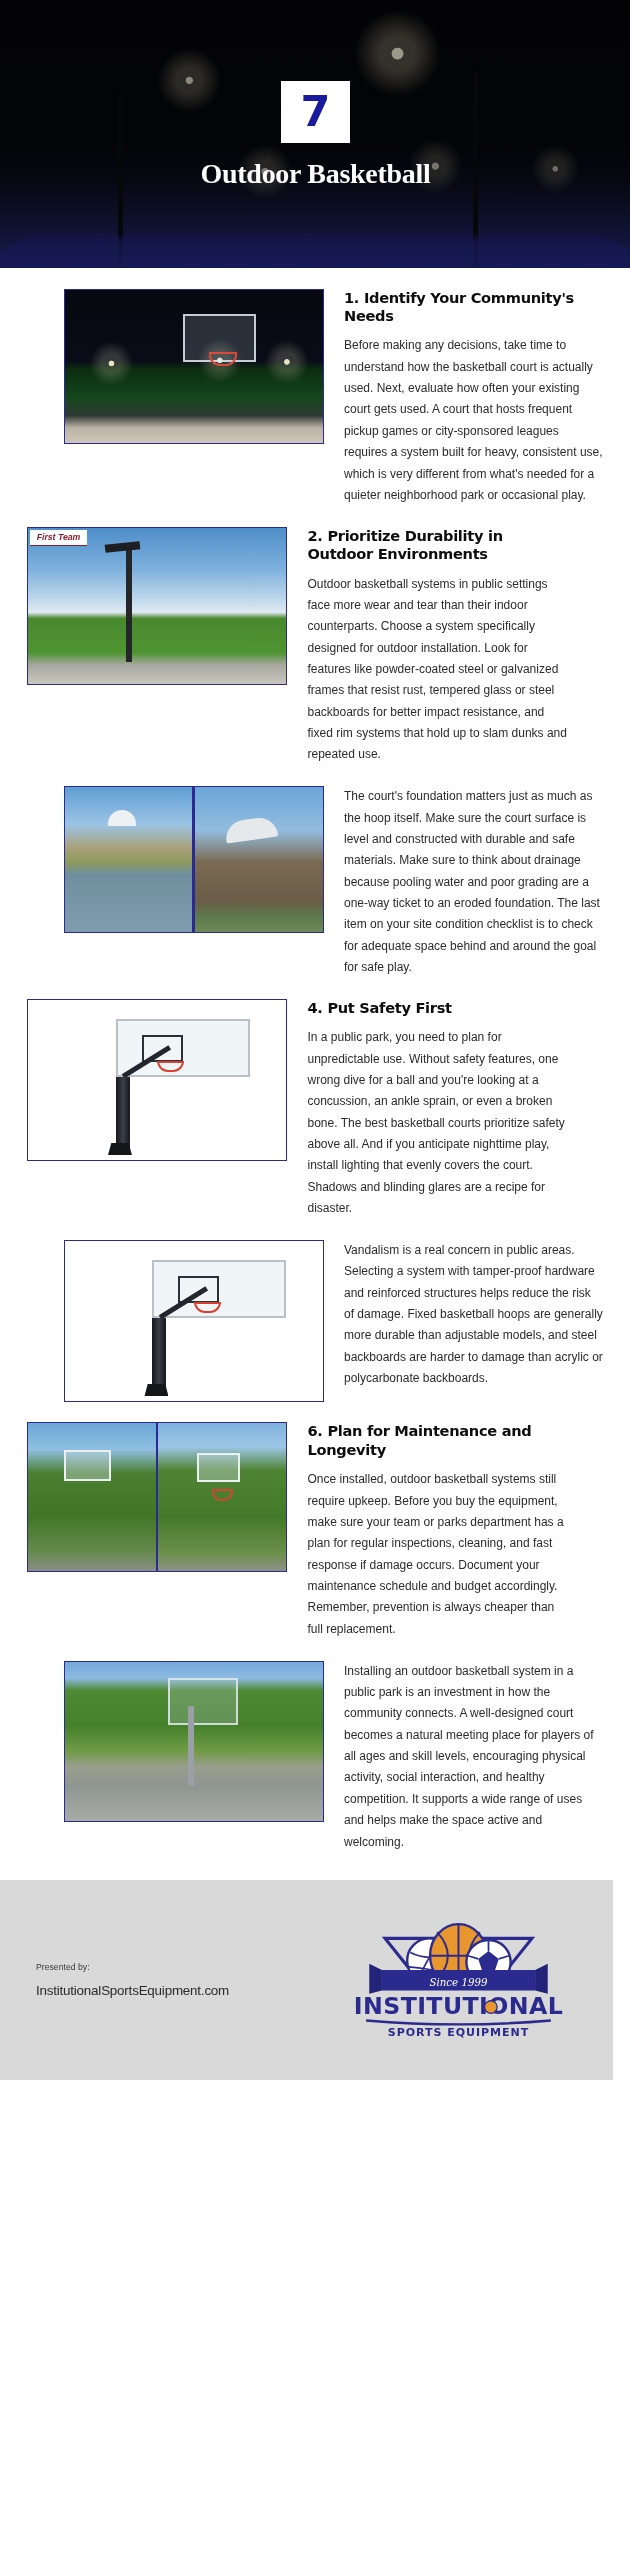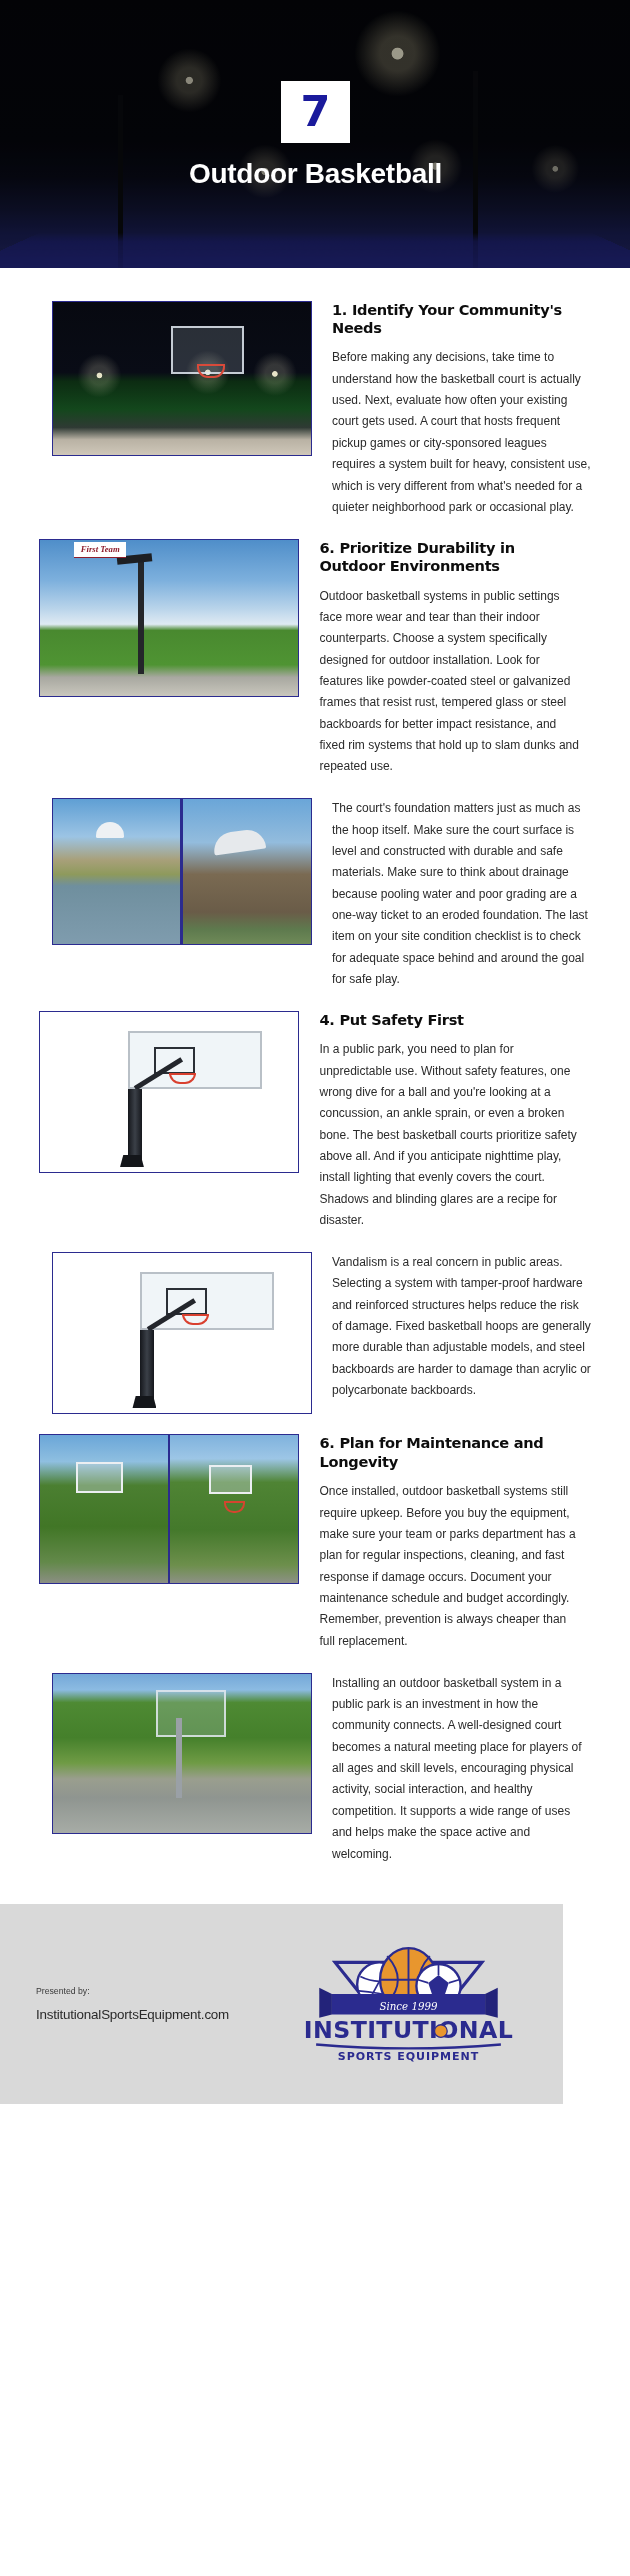"Outdoor Basketball" .hero-title { font-family: Liberation Sans, sans-serif -> Liberation Serif, serif }
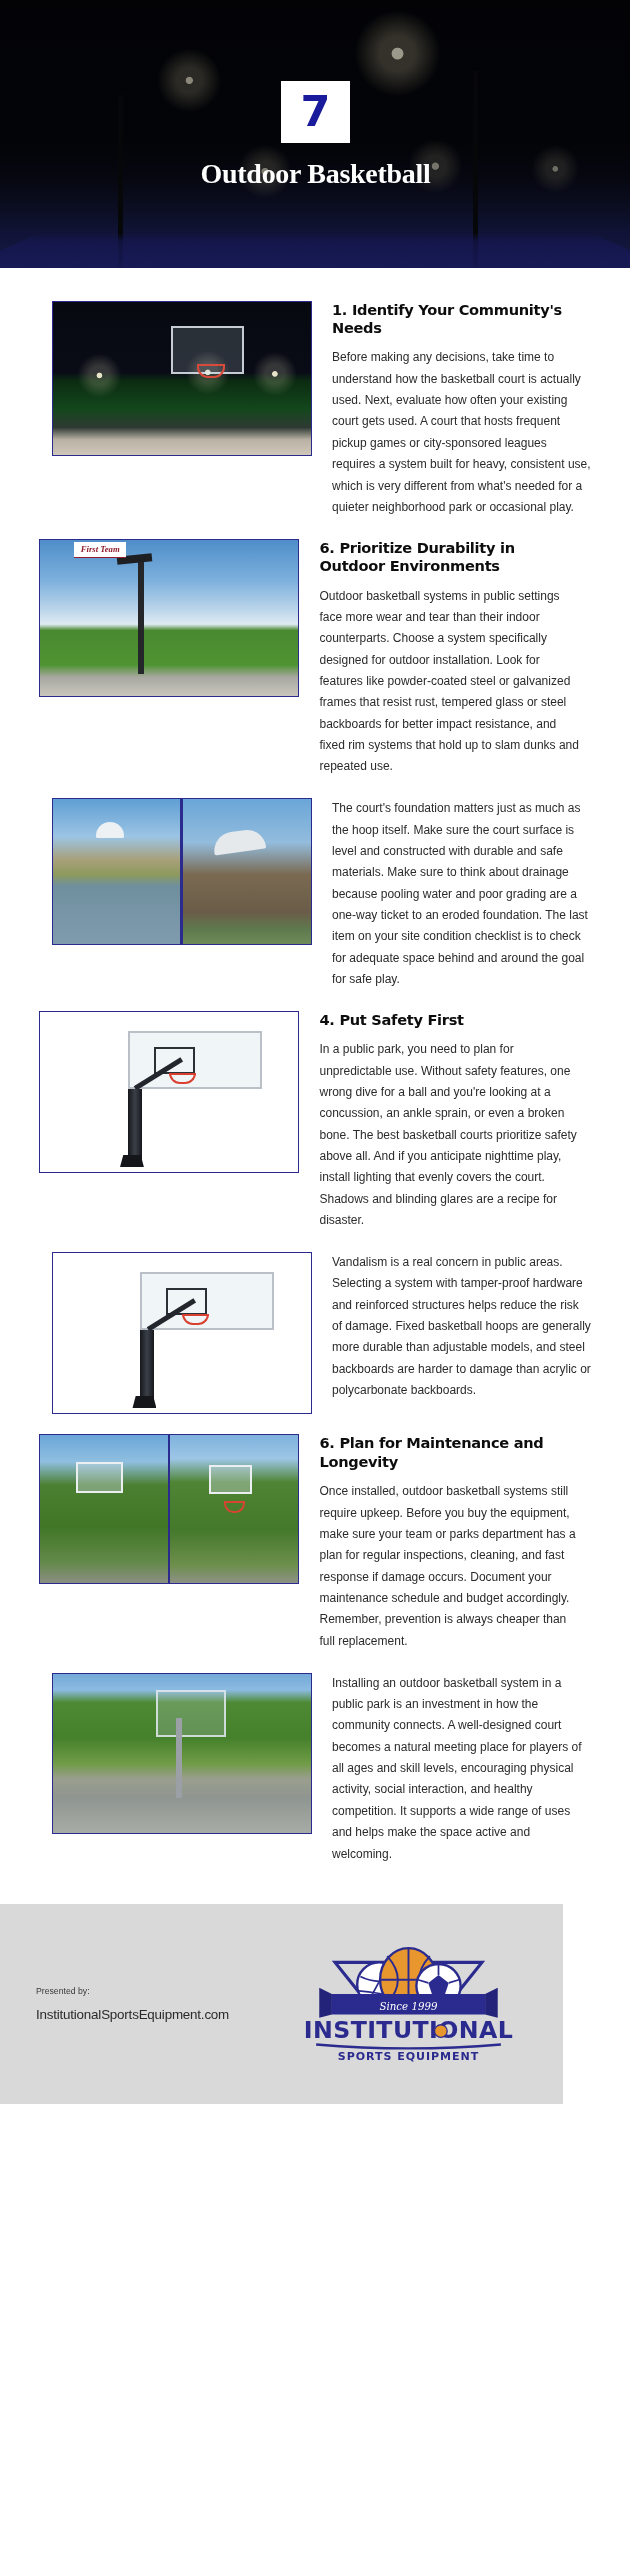"1. Identify Your Community's Needs" .sections { padding: 12px -> 0 }
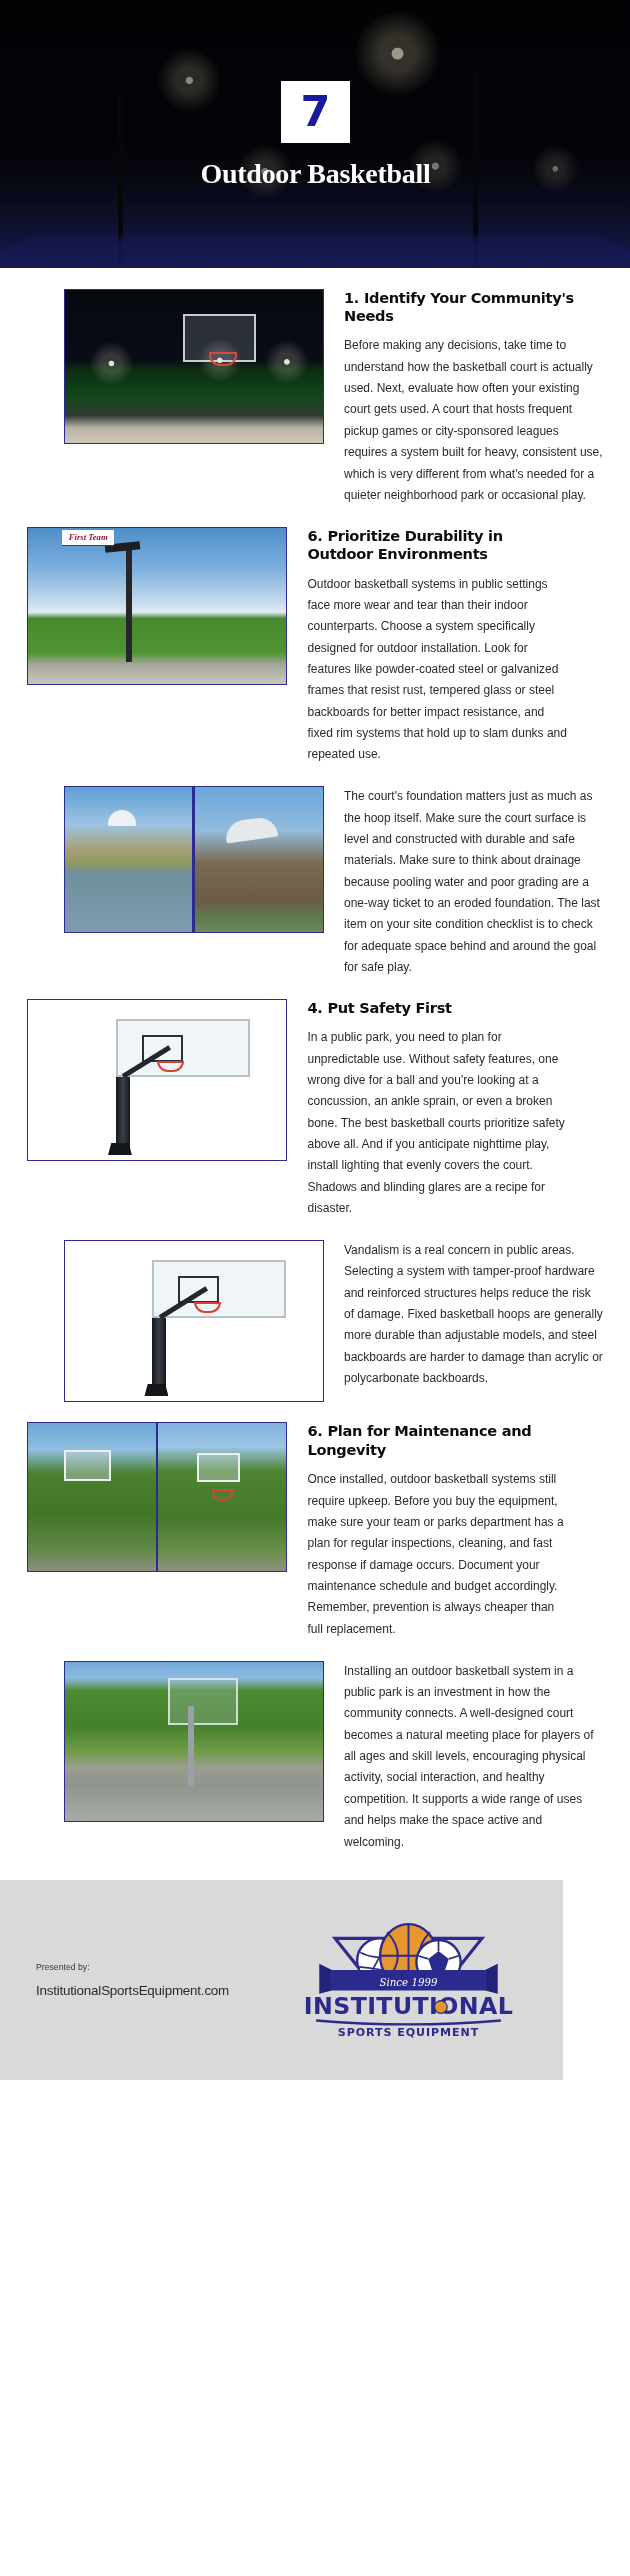"First Team" .photo-tag { font-family: Liberation Serif, serif -> Liberation Sans, sans-serif; margin-left: 32px -> none }
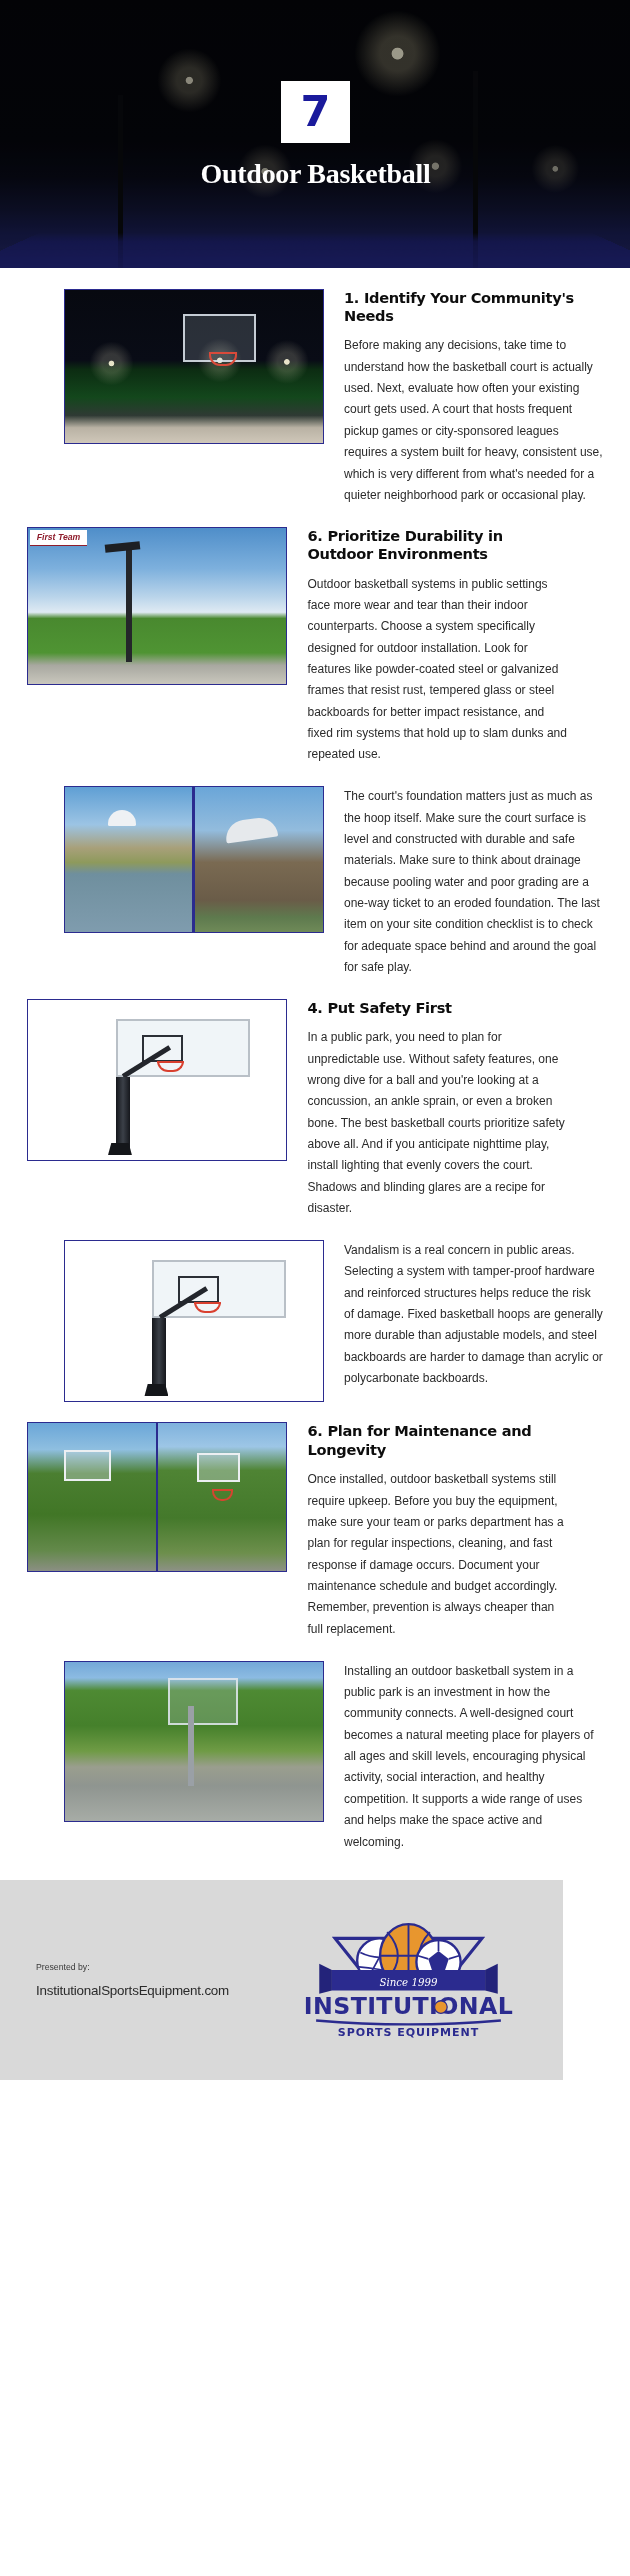"6. Prioritize Durability in Outdoor" div.sec-title { text: 6 -> 2 }
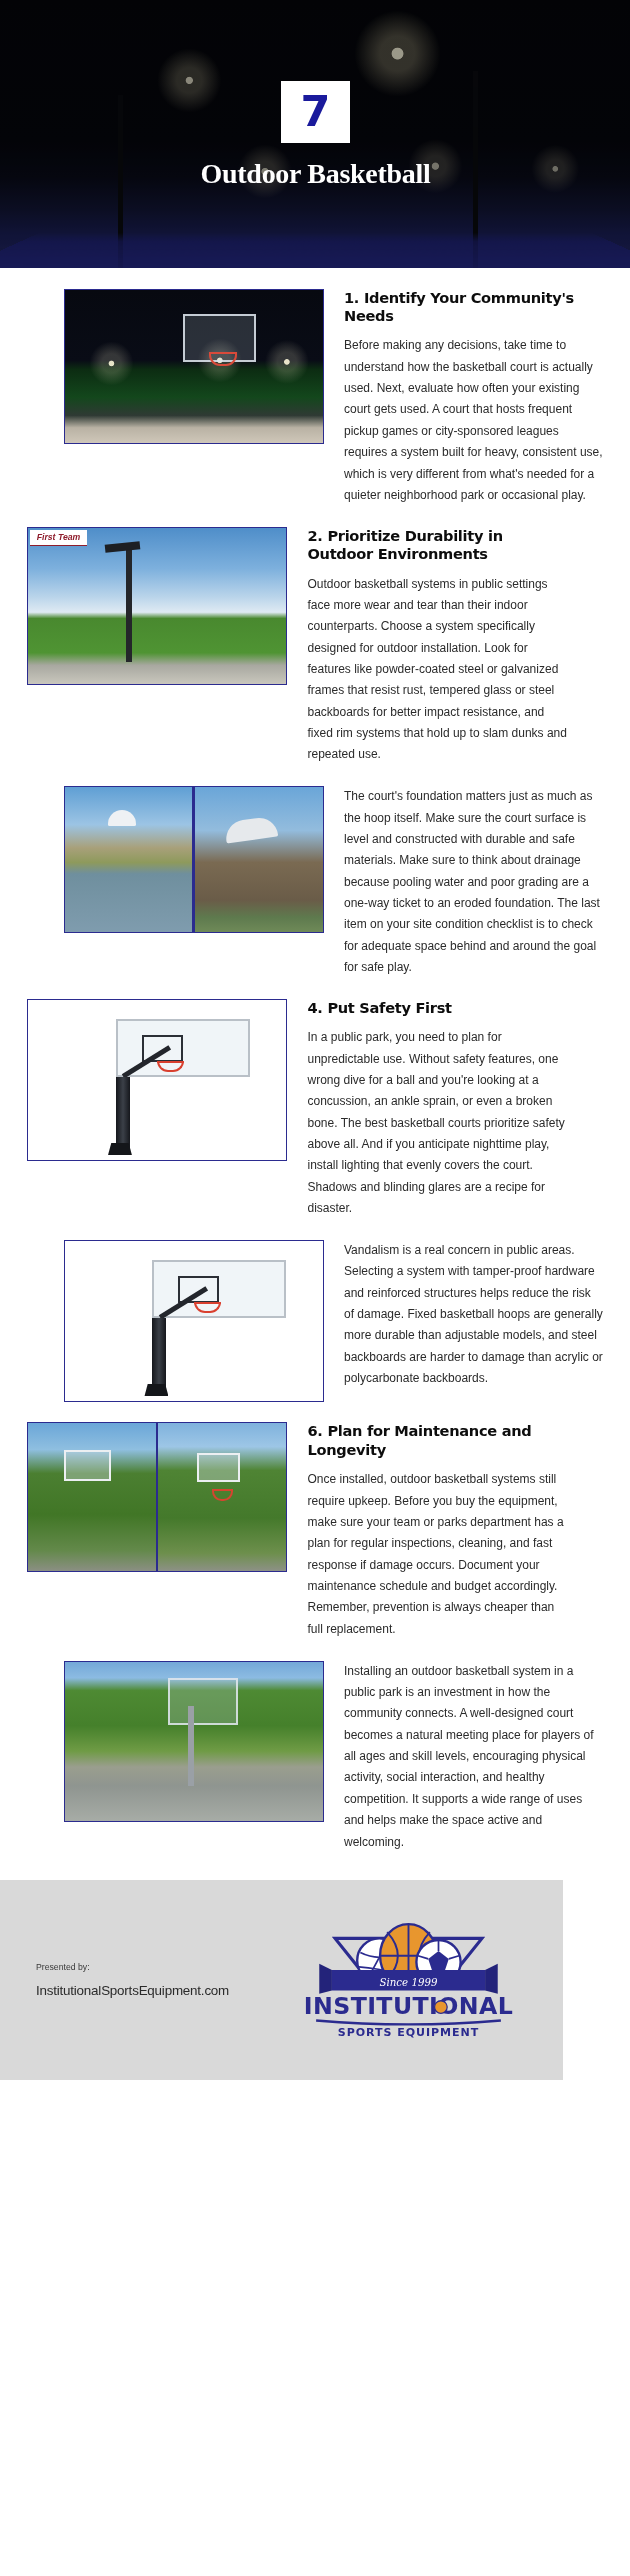"Presented by:" .footer { width: 563px -> 613px }
